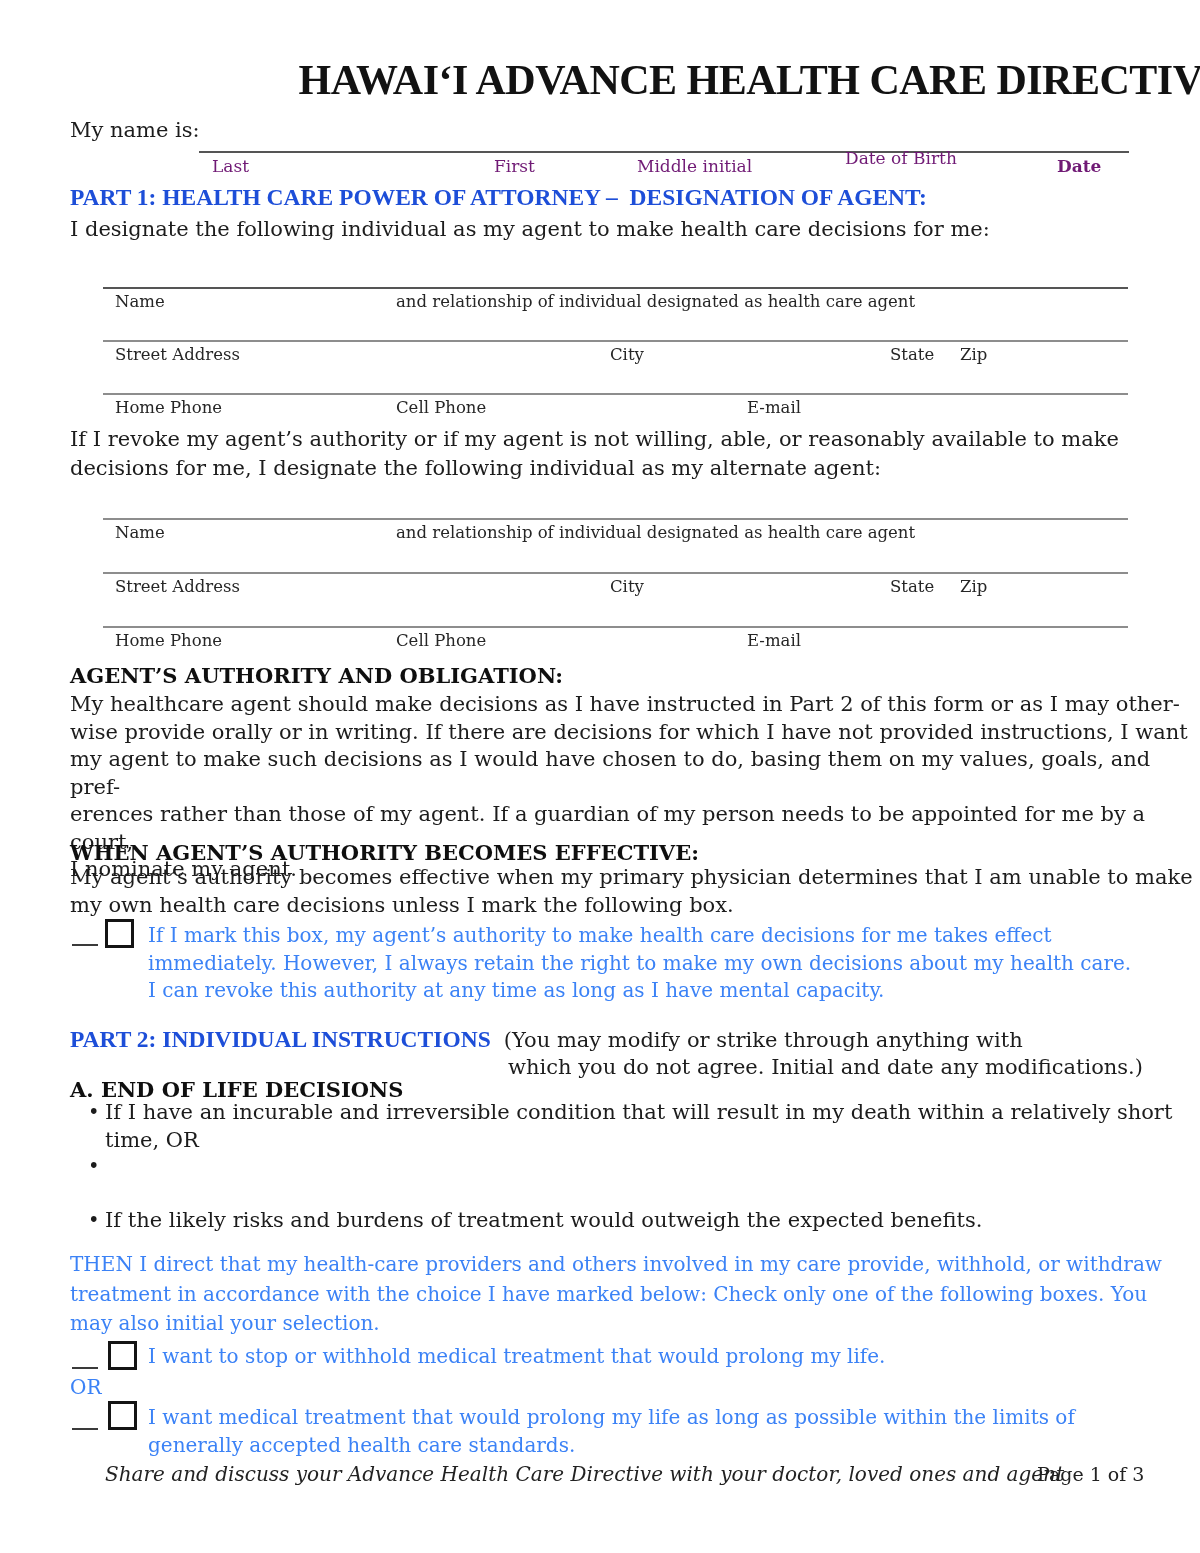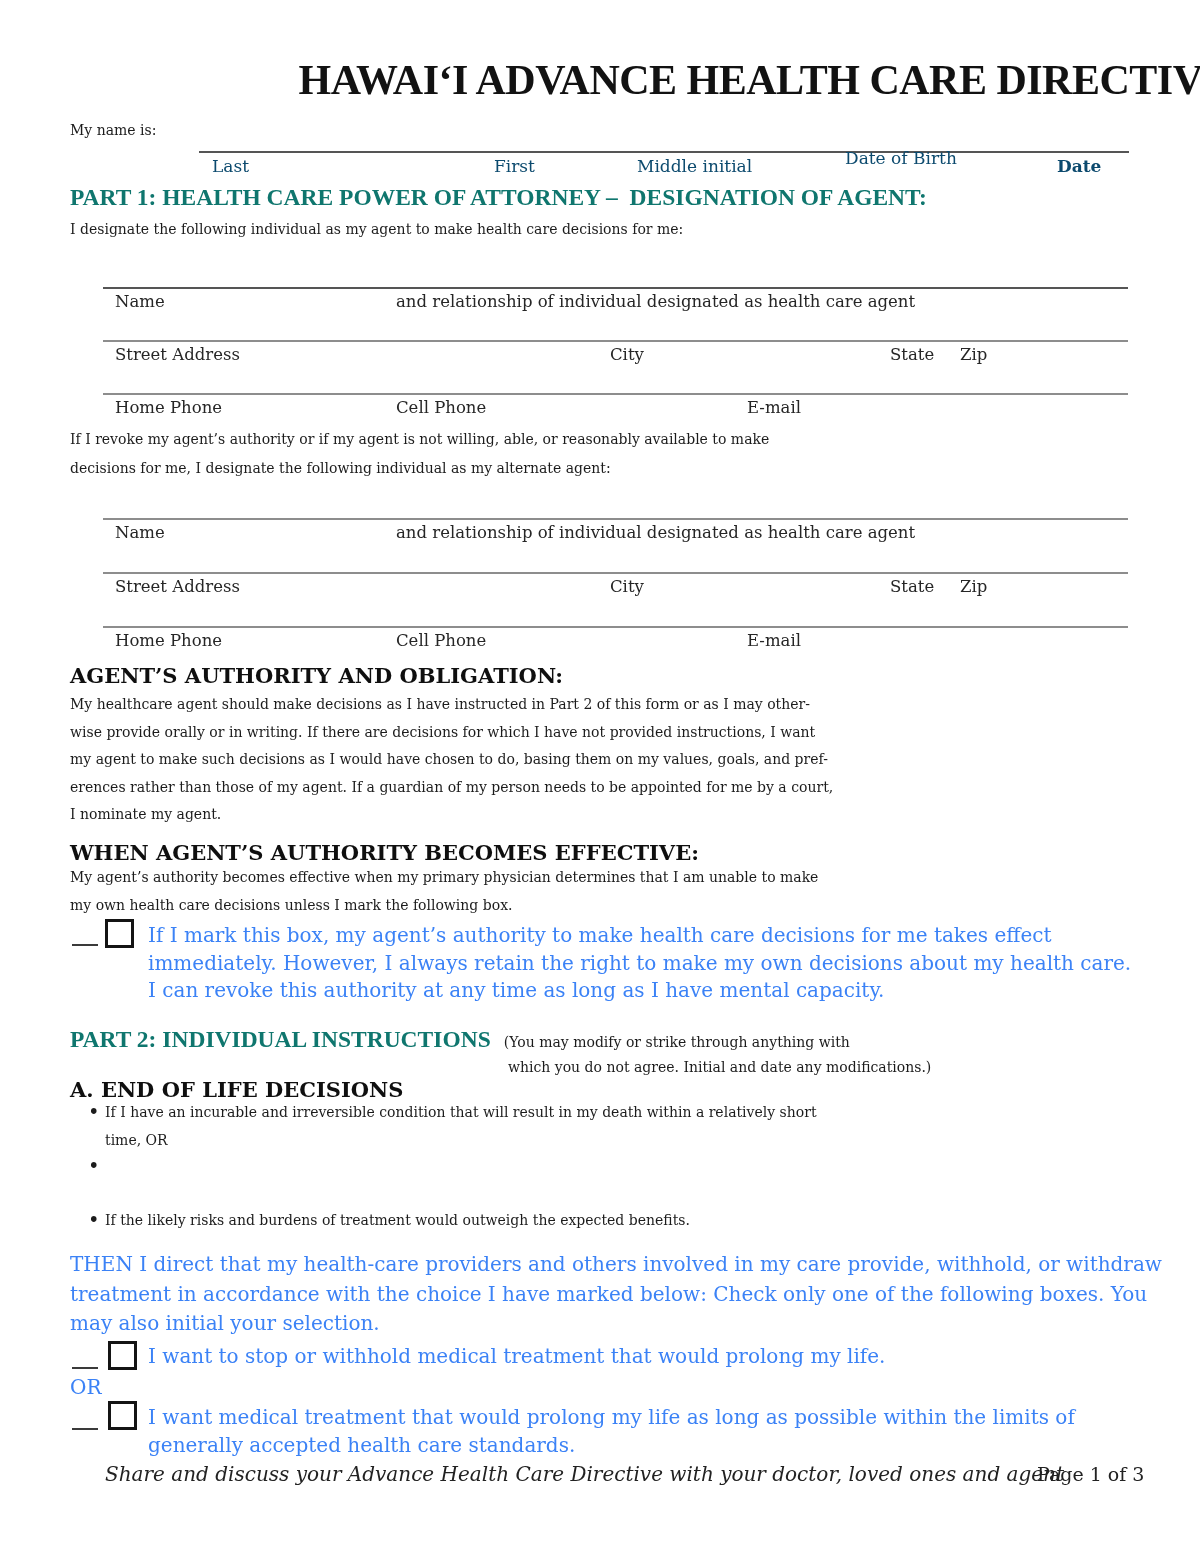"My name is:" .body-text { font-size: 14px -> 21px }
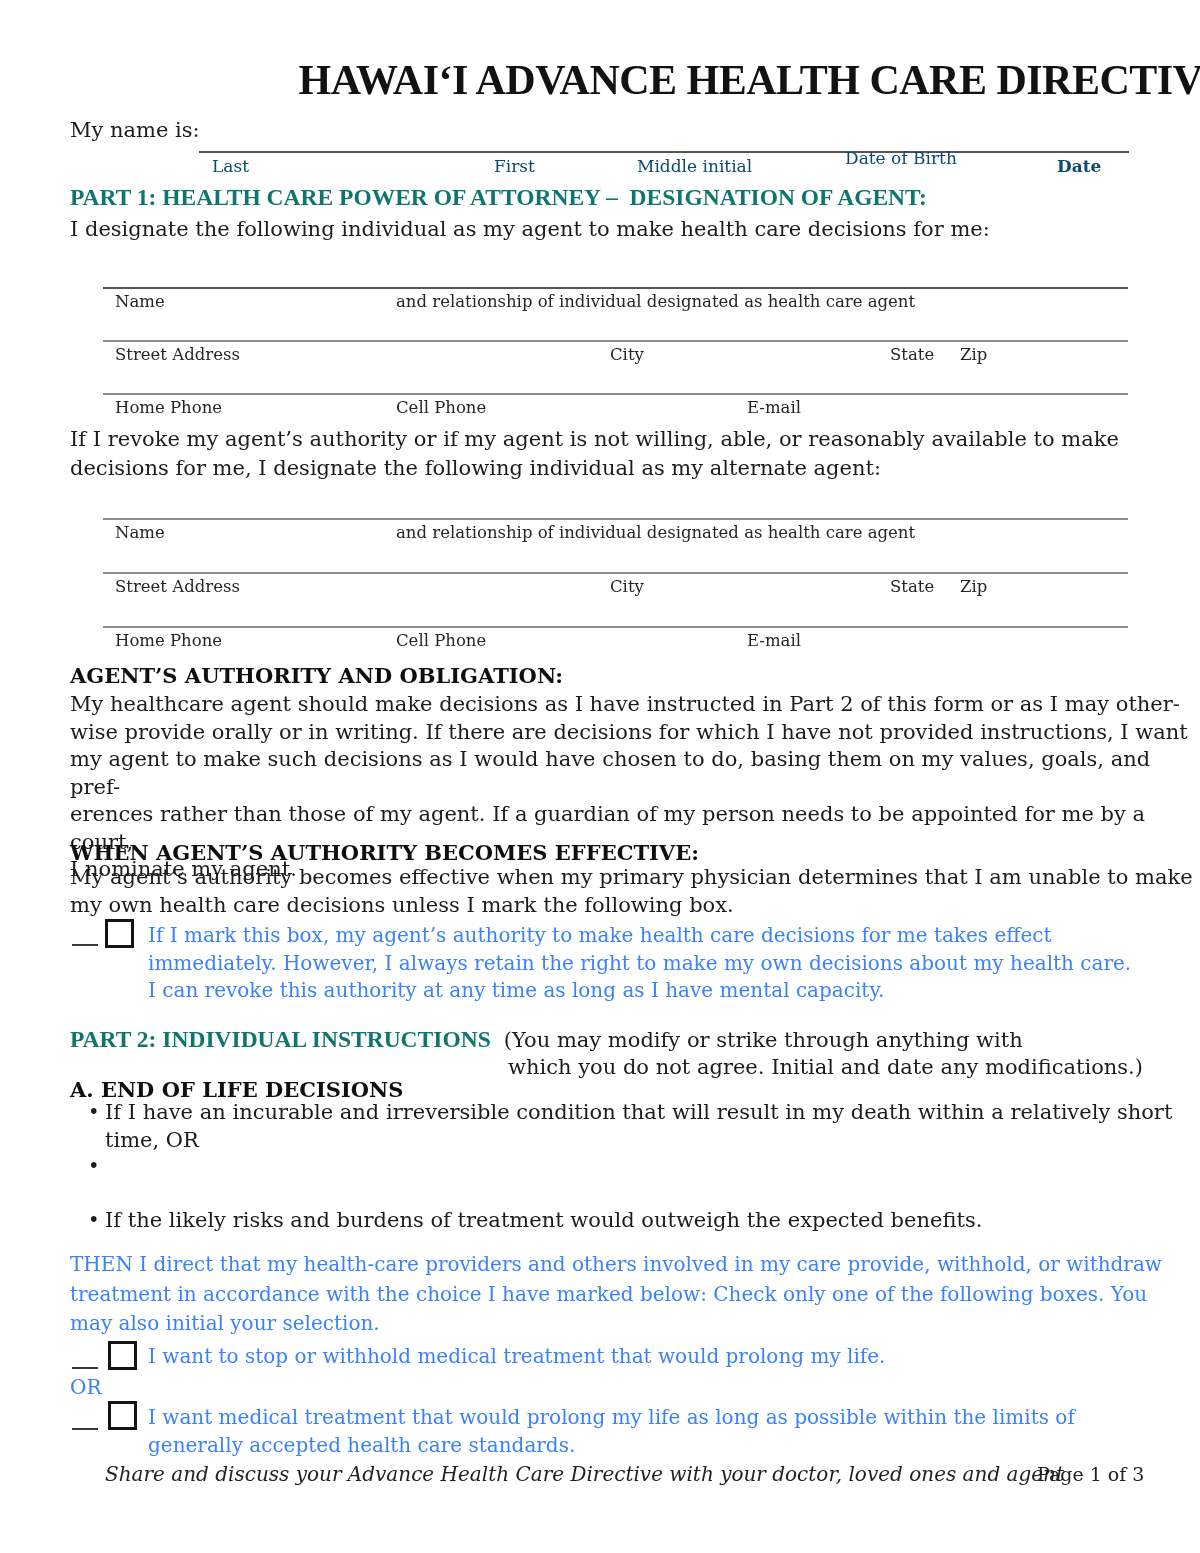"Last" .slabel { color: #0c4a6e -> #701a75 }
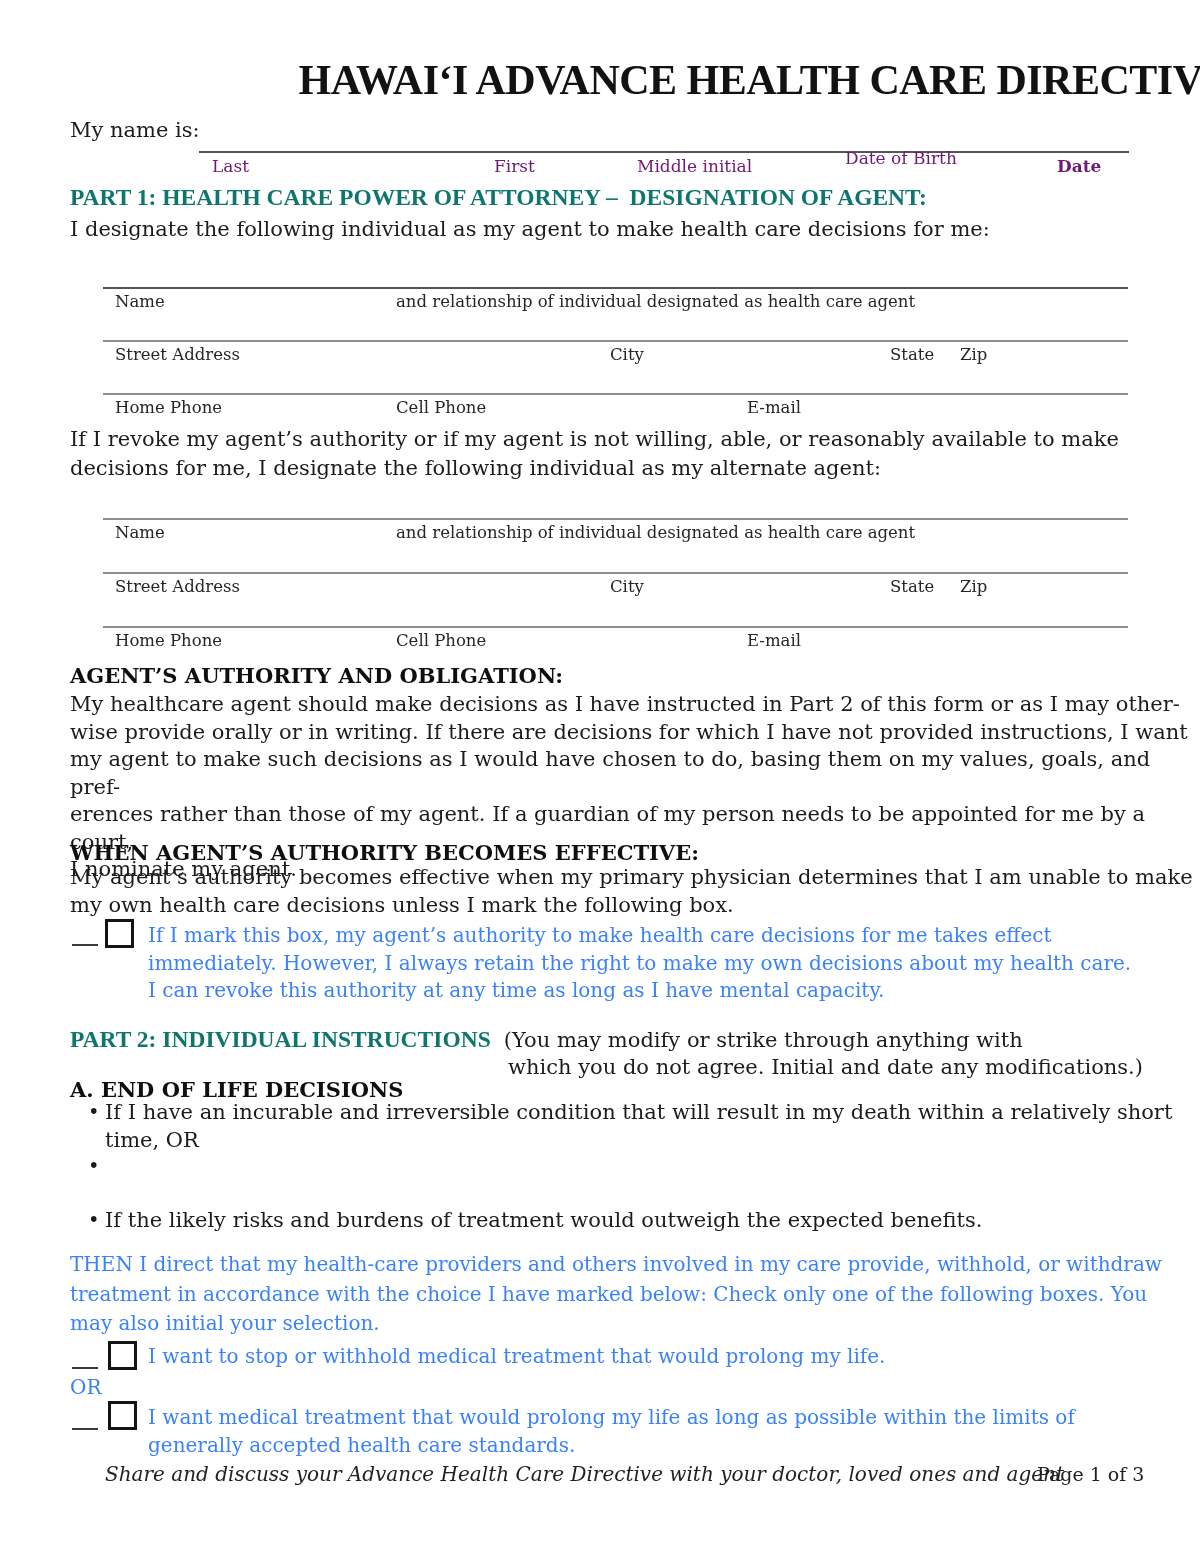"PART 1: HEALTH CARE POWER" .h-part { color: #0f766e -> #1d4ed8 }
